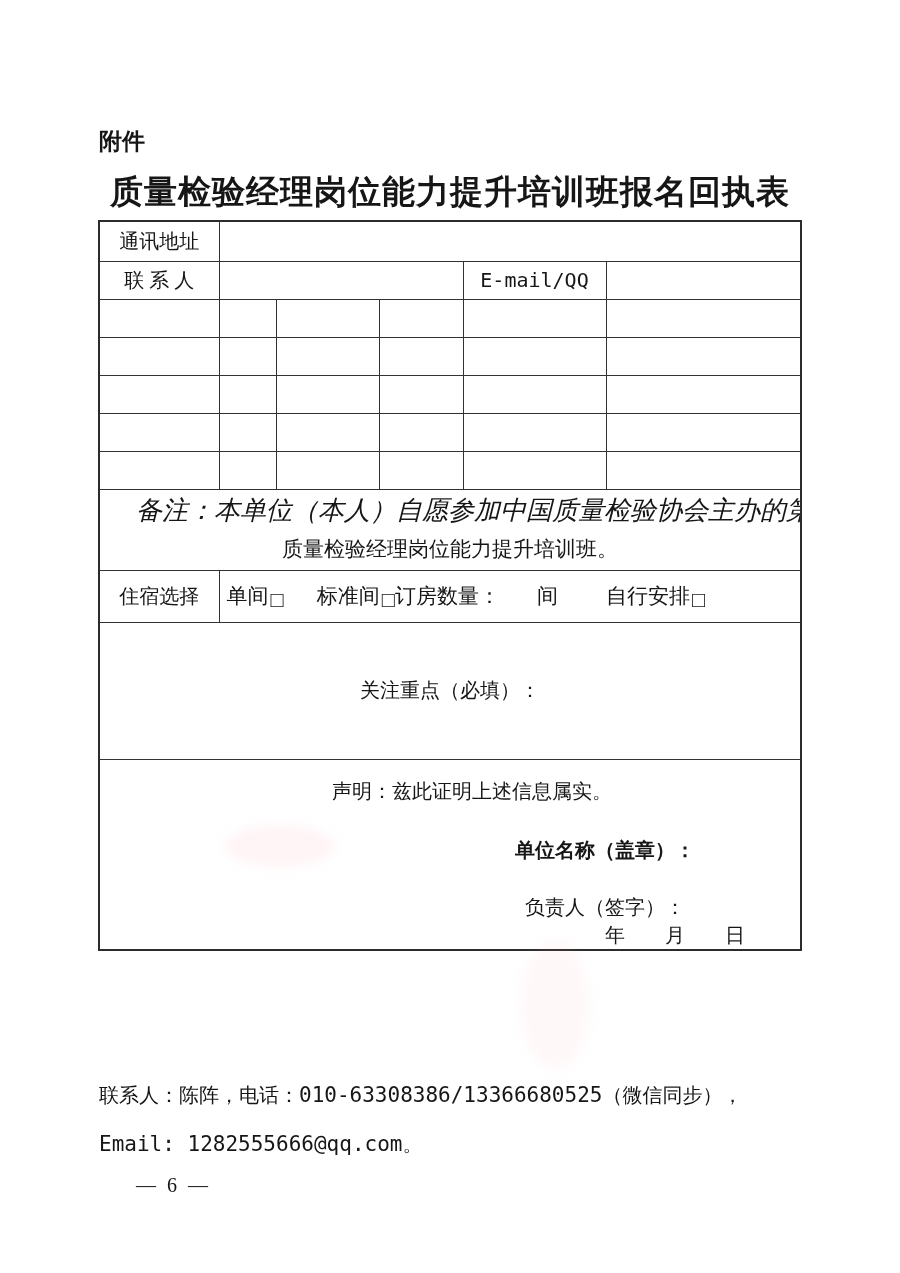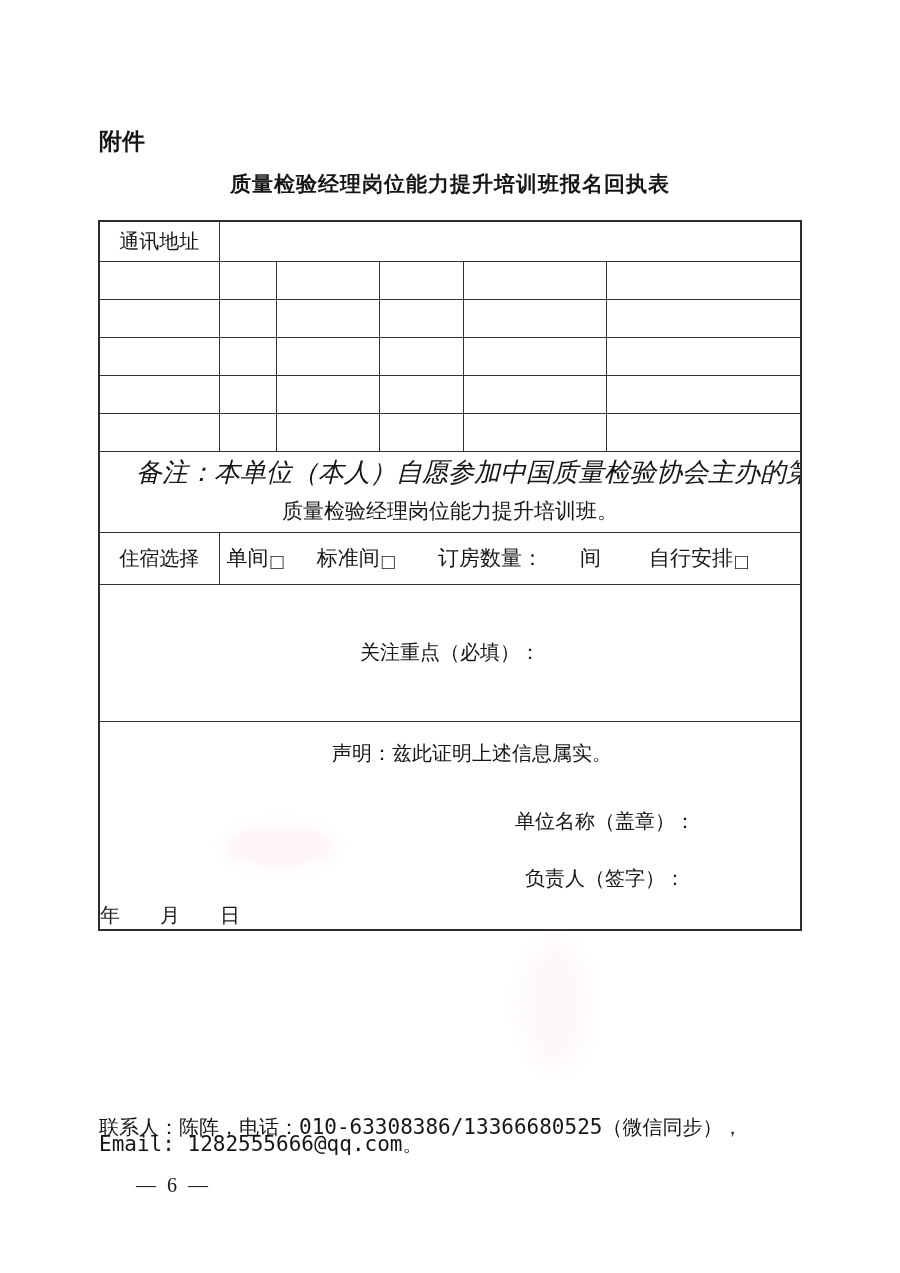"质量检验经理岗位能力提升培训班报名回执表" .title { font-size: 21px -> 33px }
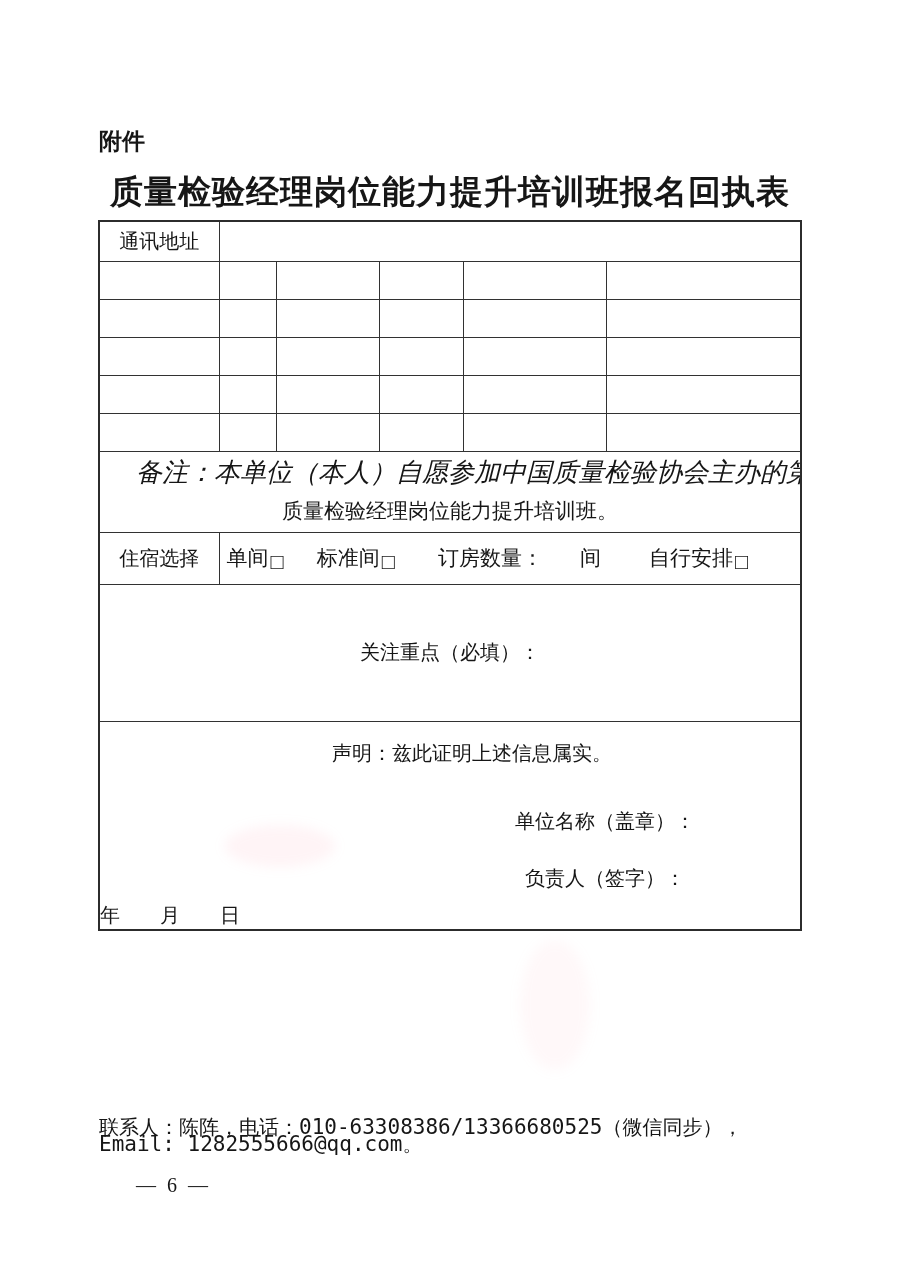"联 系 人" tr { html: none -> <tr> <td>联 系 人</td> <td></td> <td>E-mail/QQ</td> <td></td> </tr> }
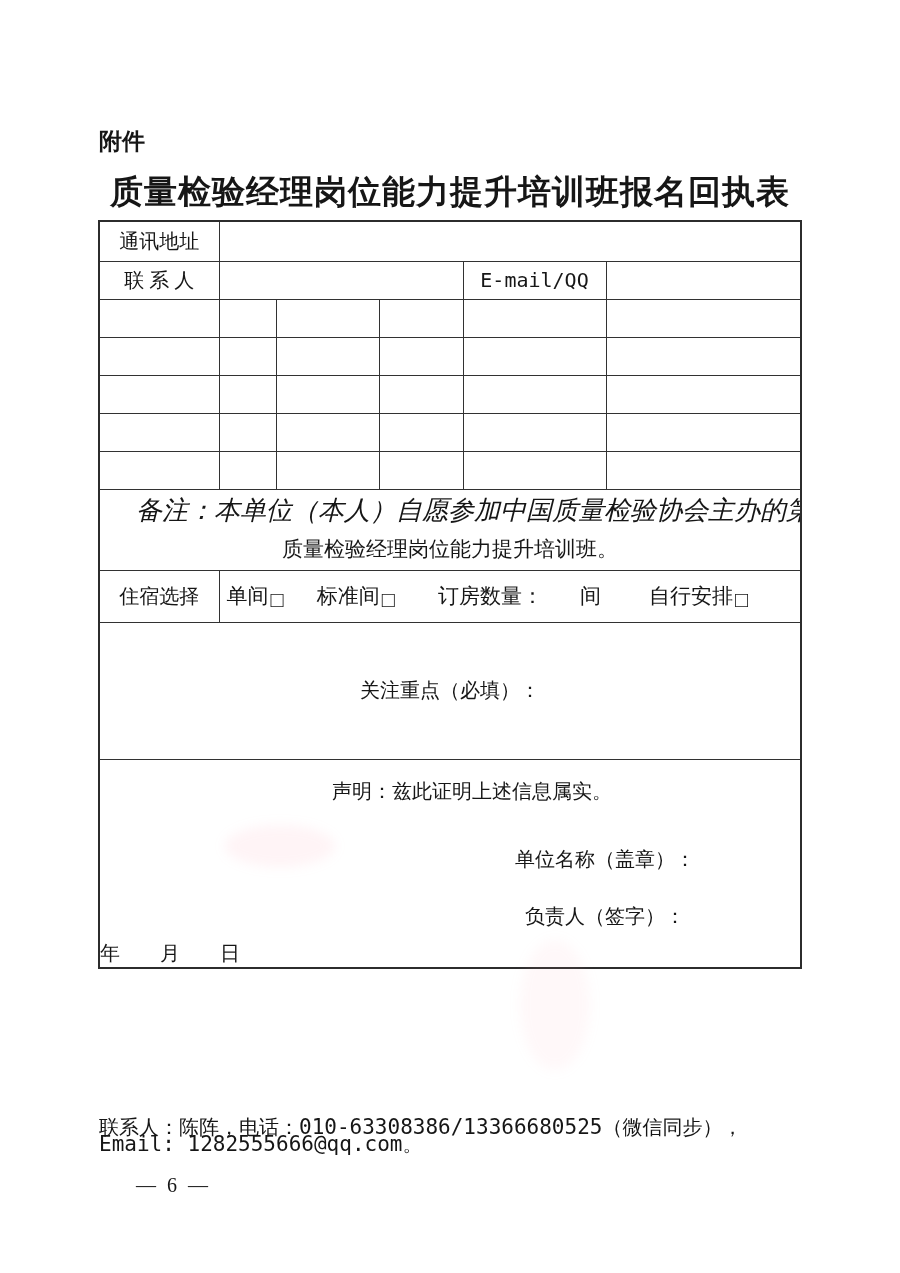"订房数量：" .gap-b { margin-left: 43px -> none }
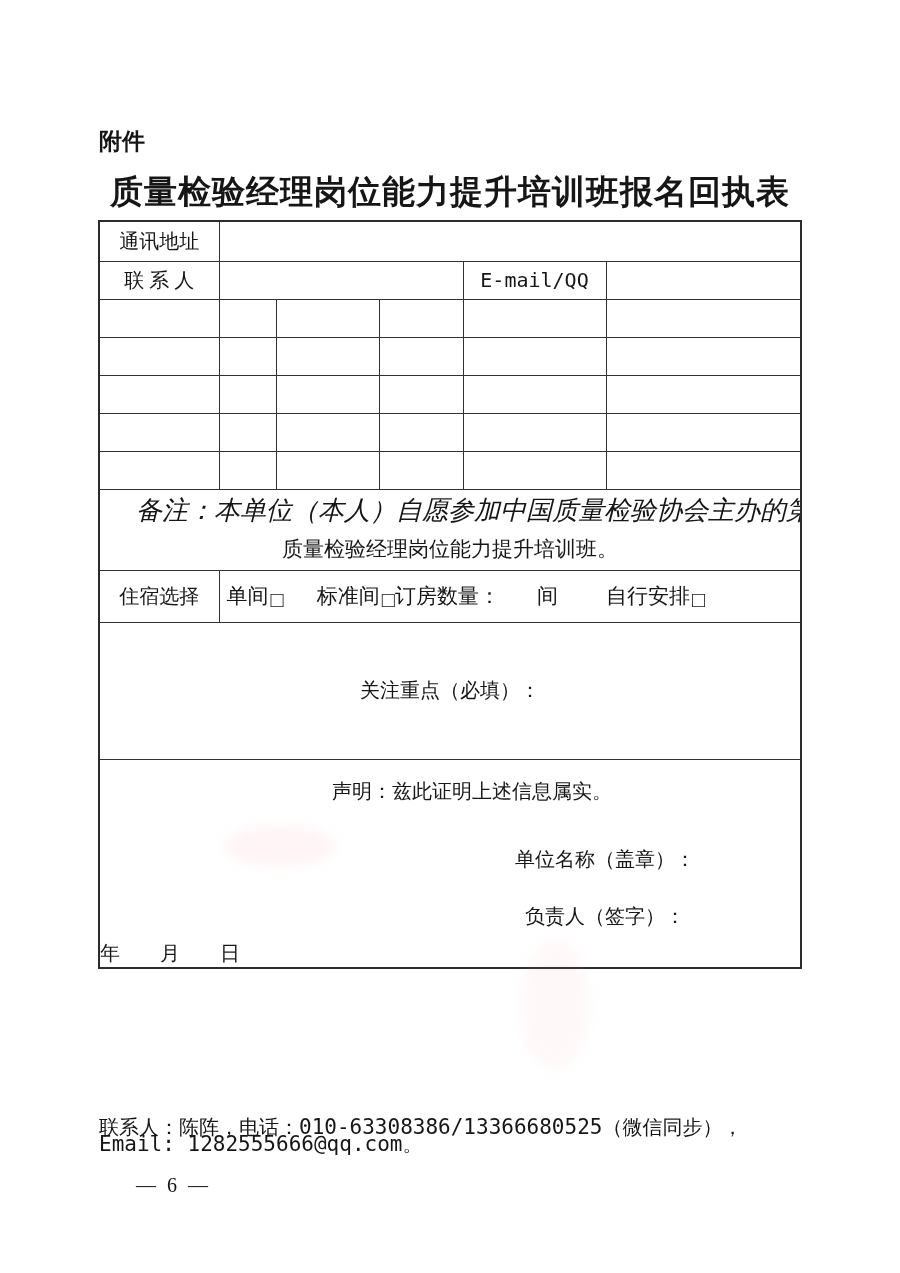"单位名称（盖章）：" .decl-seal { font-weight: none -> bold; margin: 41px 0 0 310px -> 32px 0 0 310px }
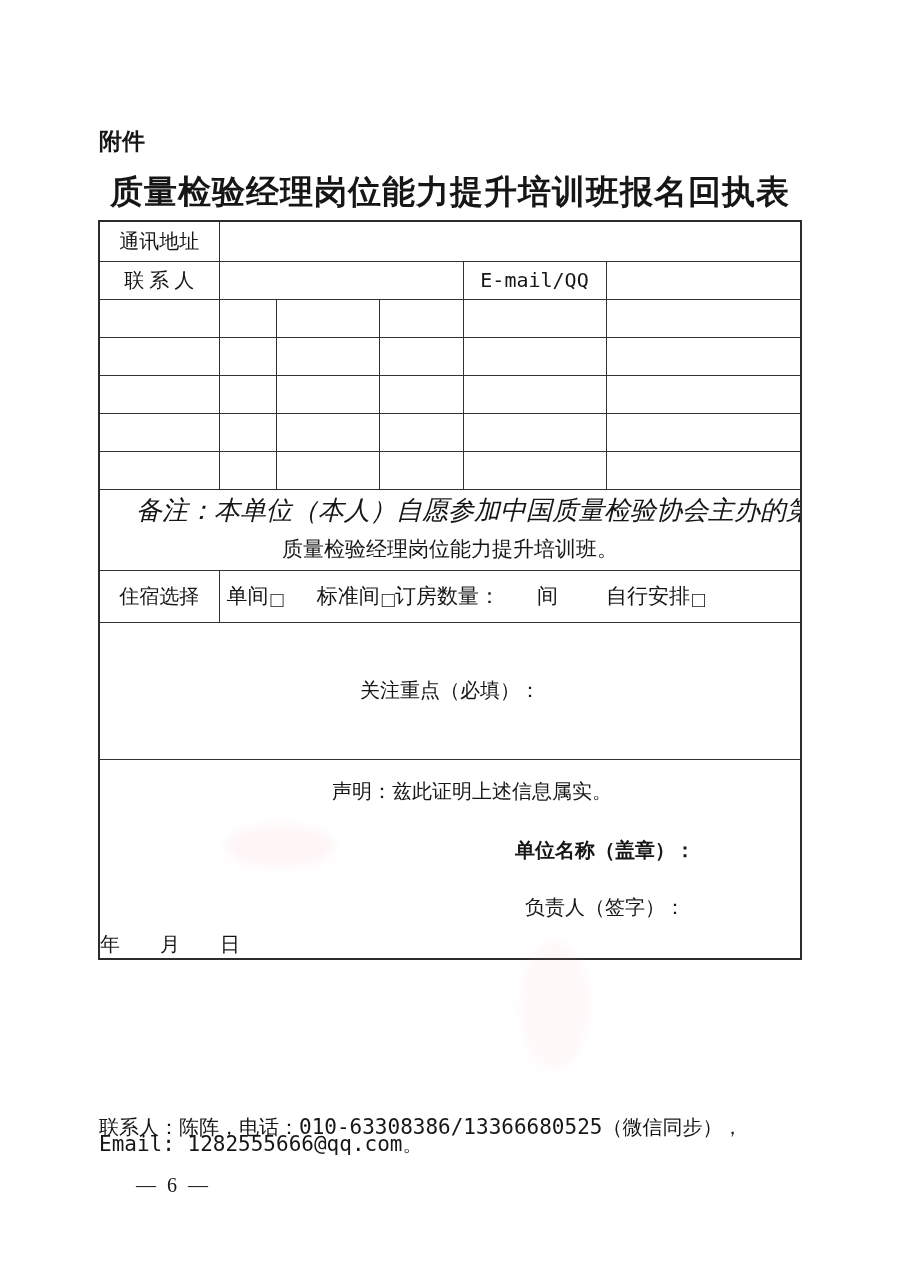"年 月 日" .decl-date { margin-top: 10px -> 1px; text-align: left -> right }
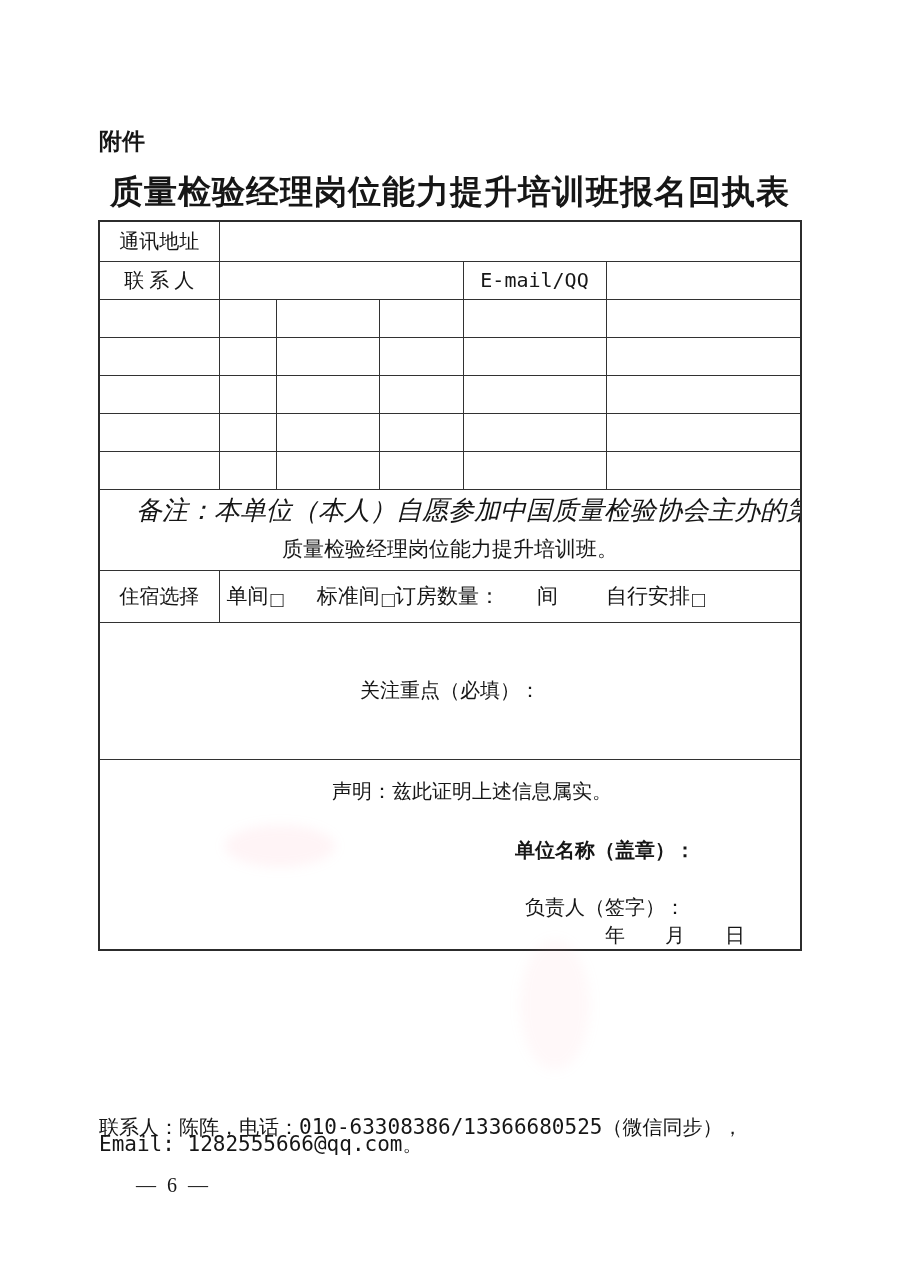"联系人：陈阵，电话：010-63308386/13366680525（微信同步）" .footer-line1 { margin-top: 32px -> none }
